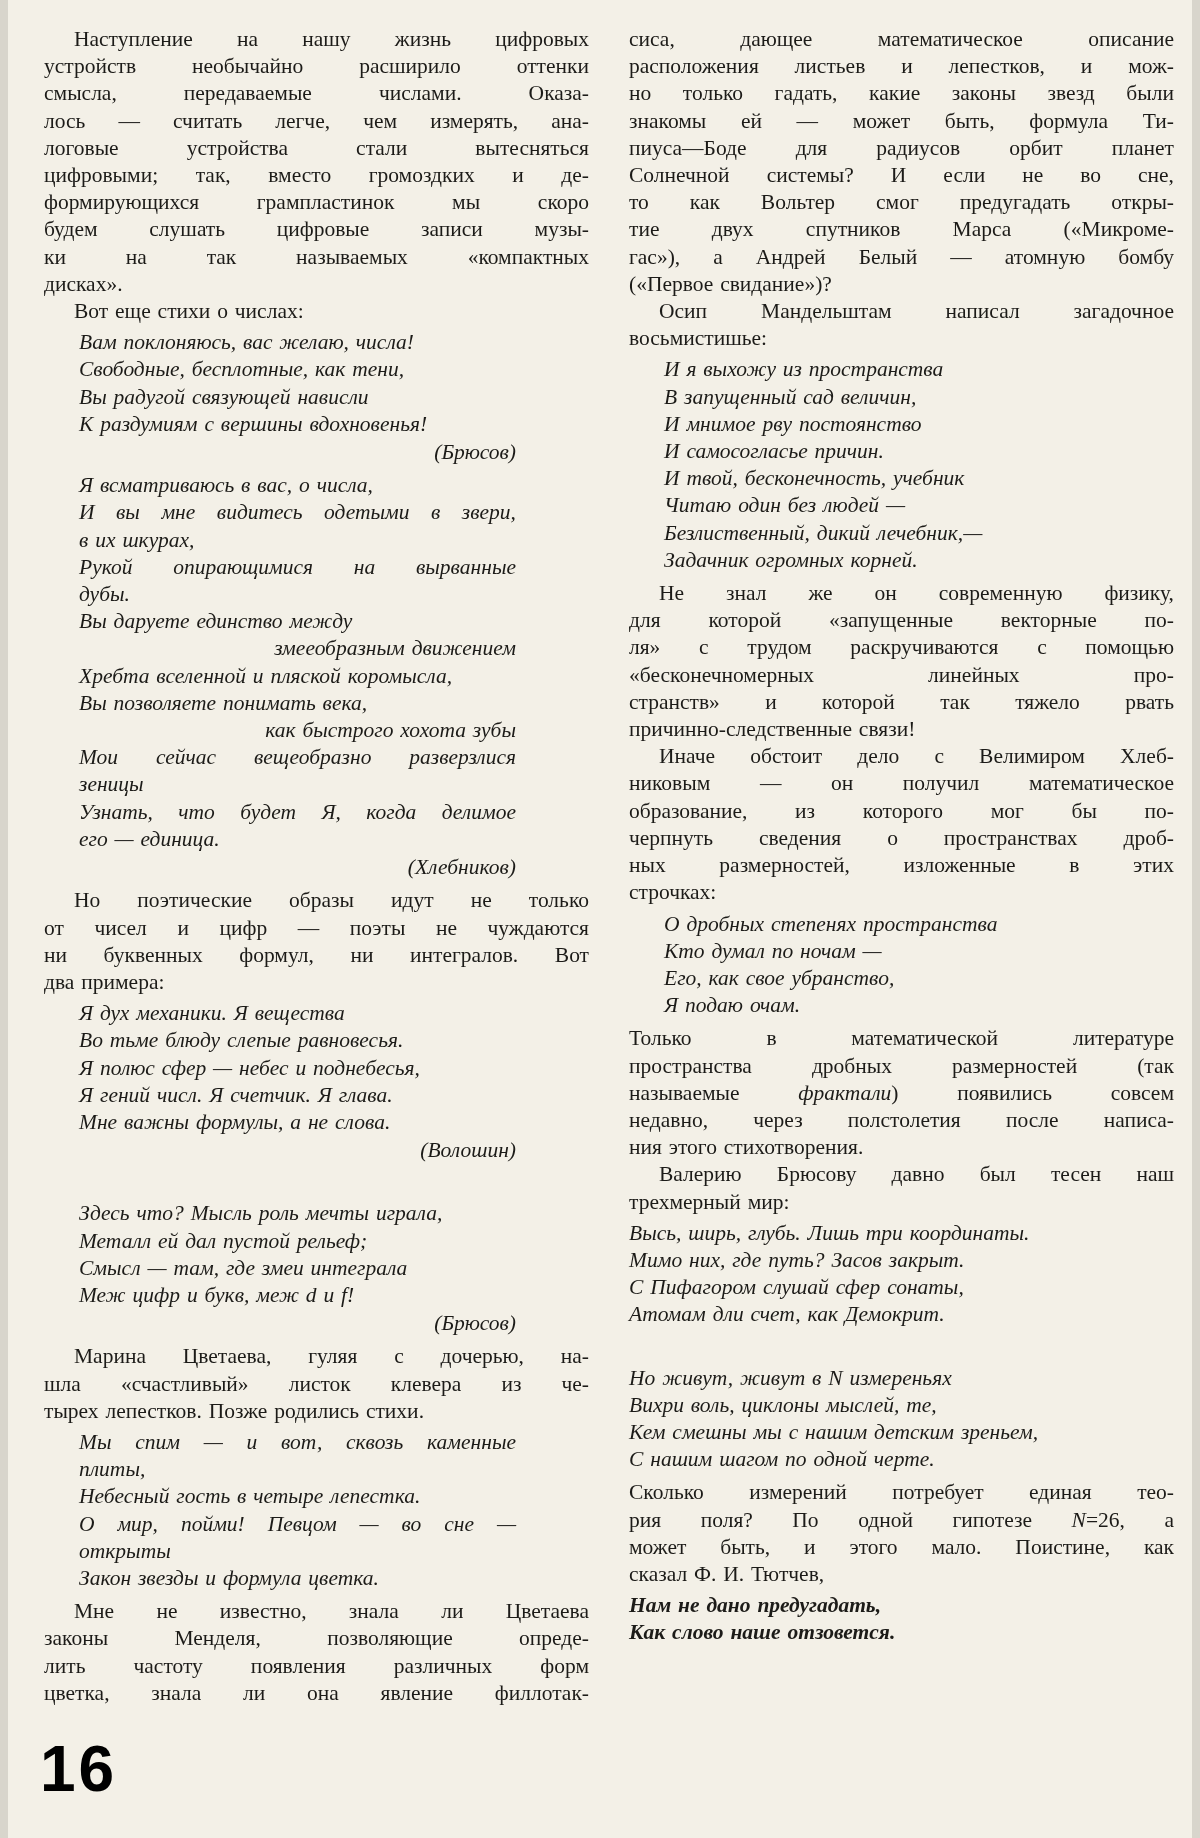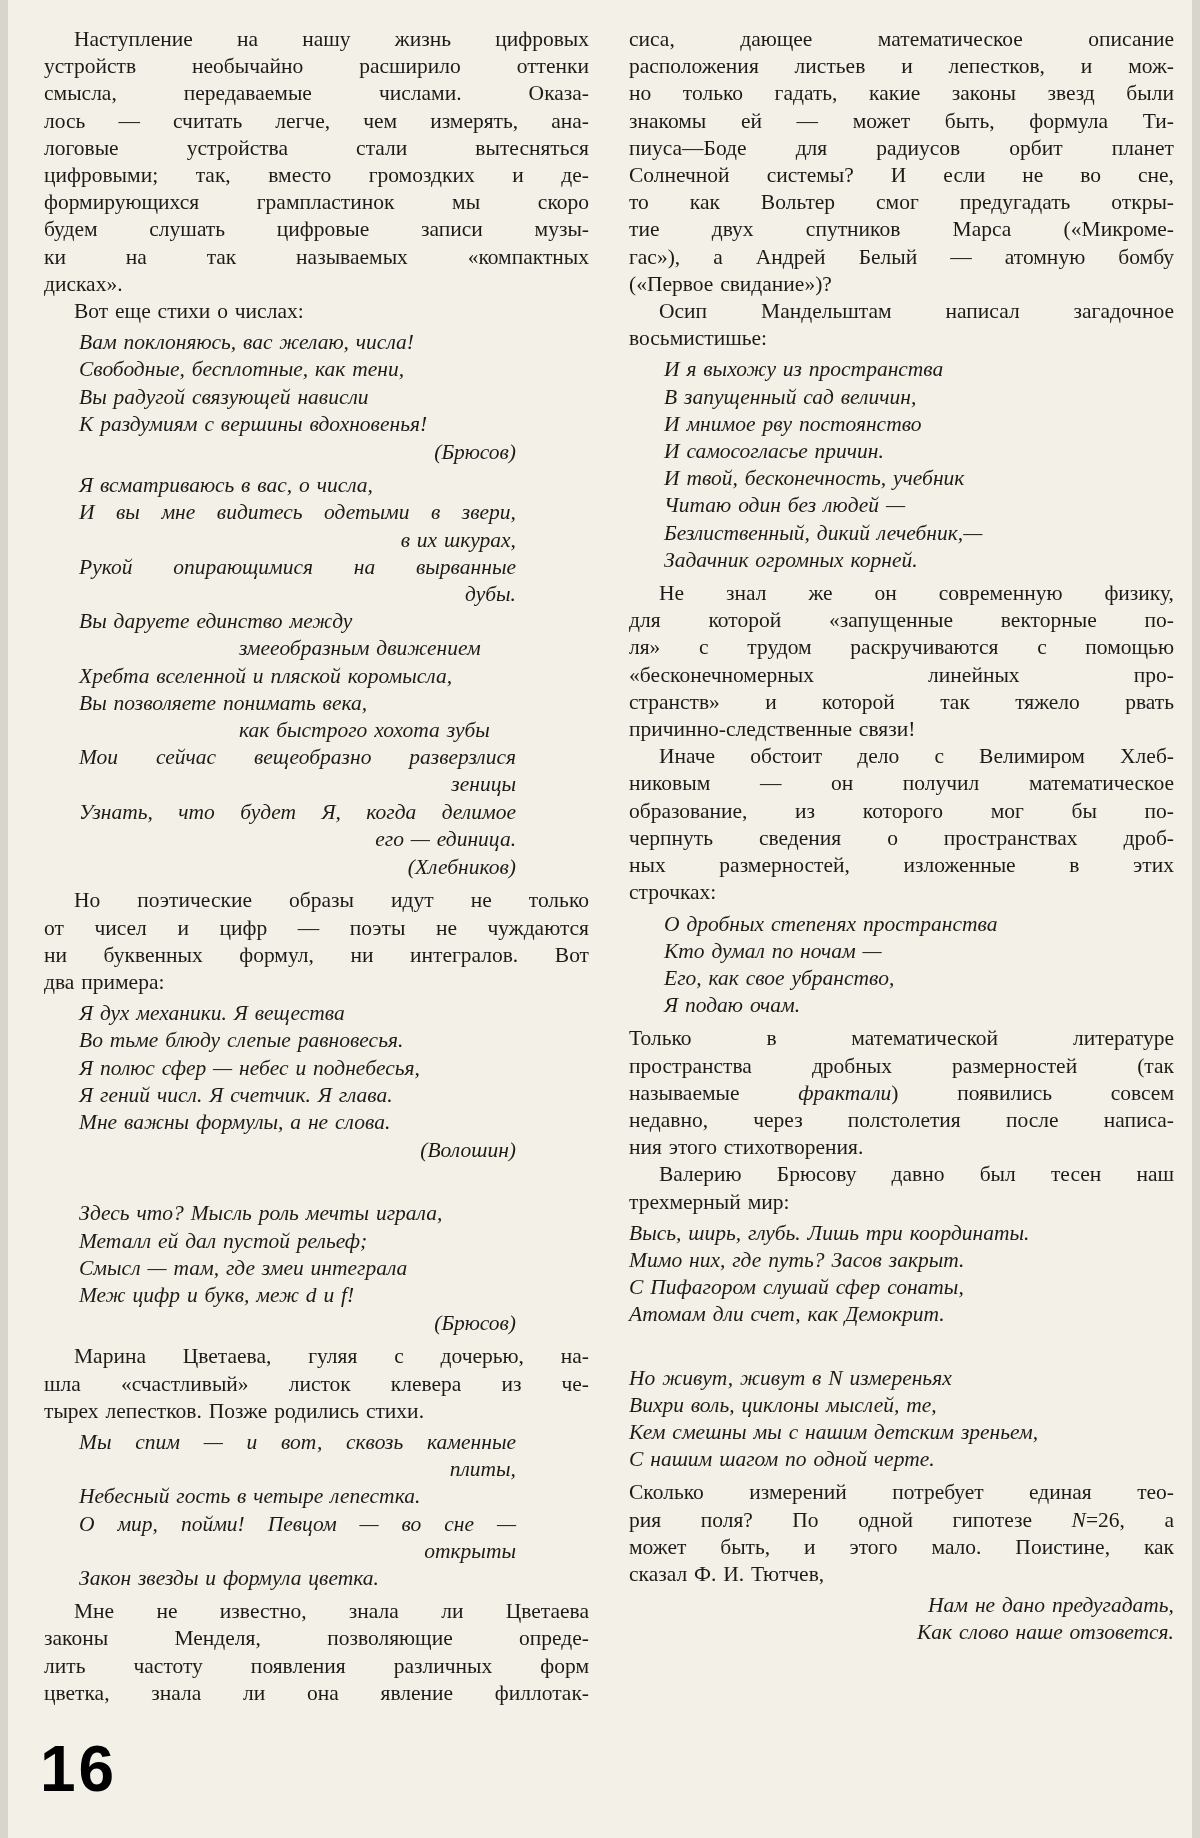"в их шкурах," .a-r { text-align: right -> left }
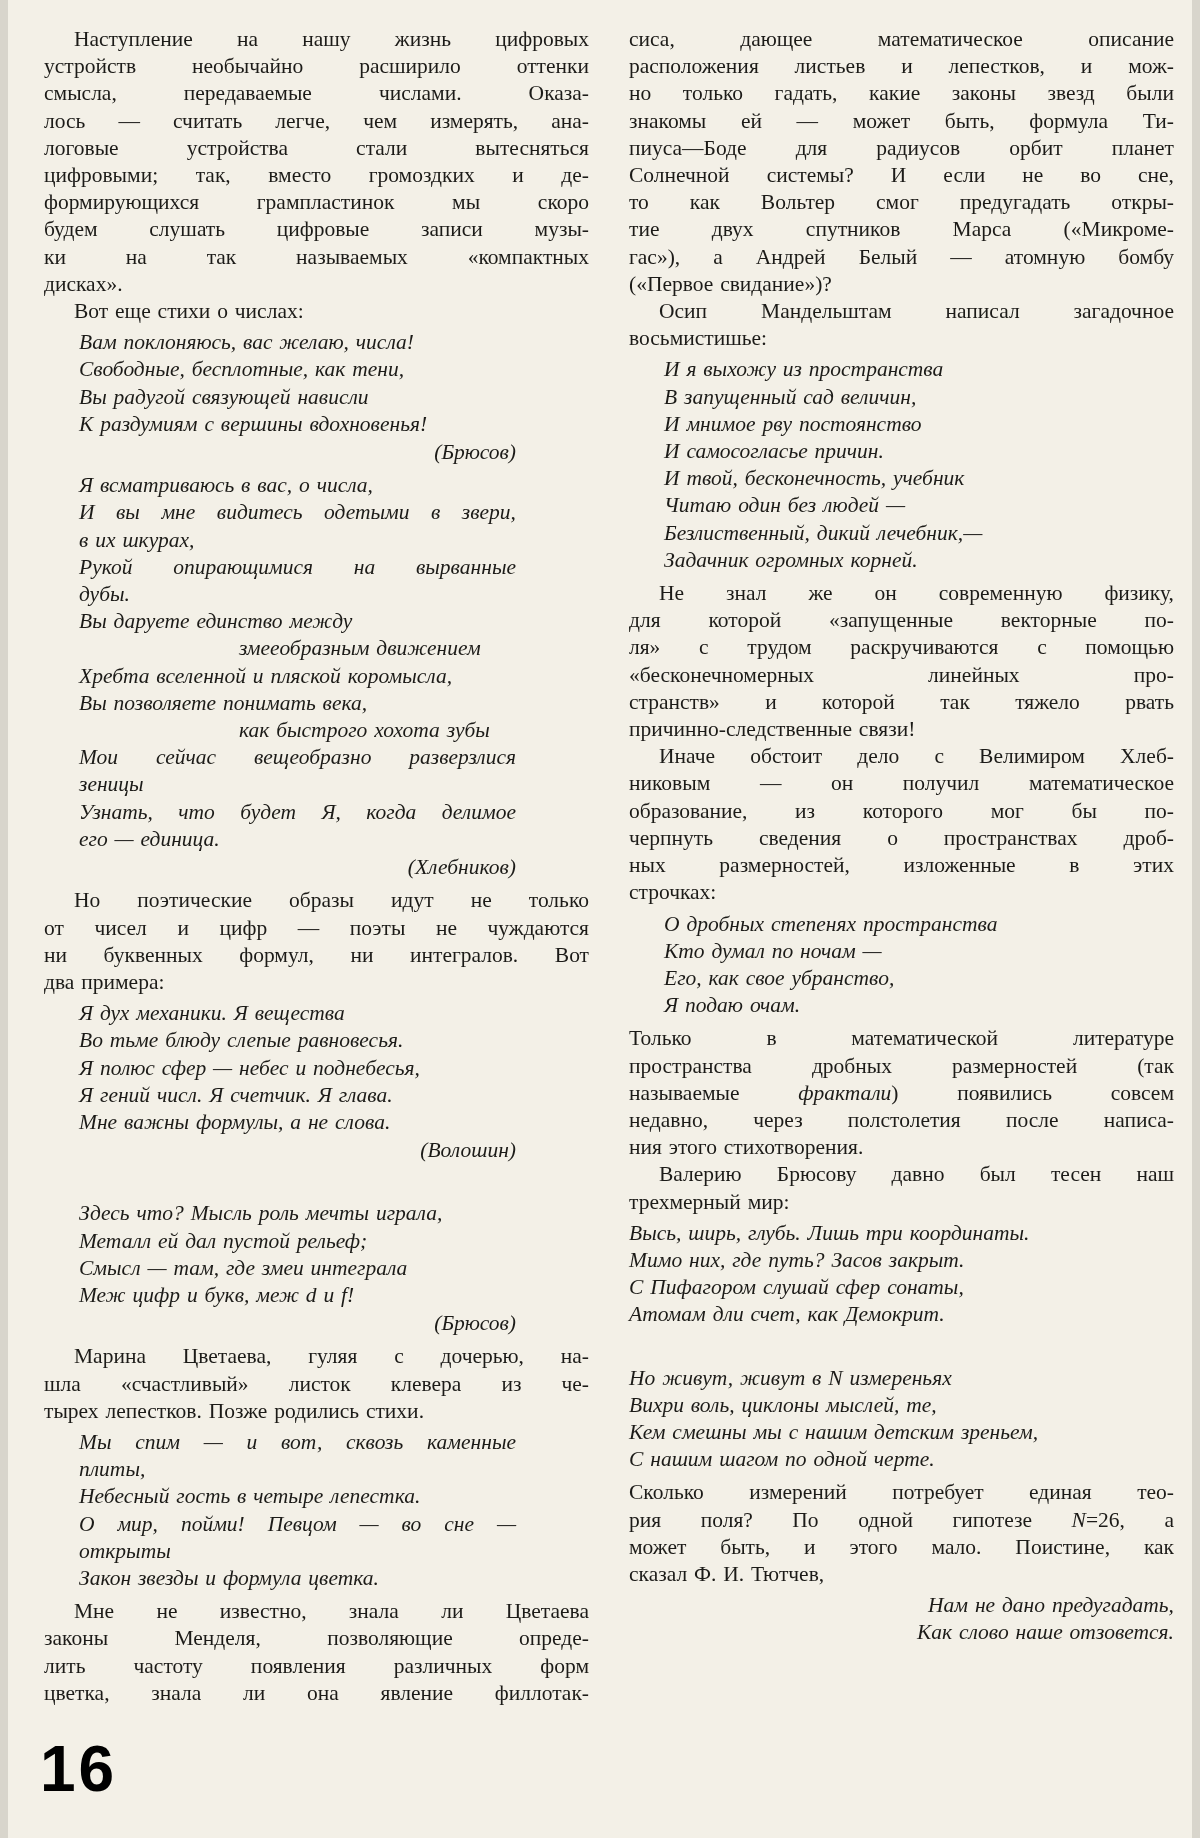"змееобразным движением" .a-i { text-align: none -> right }
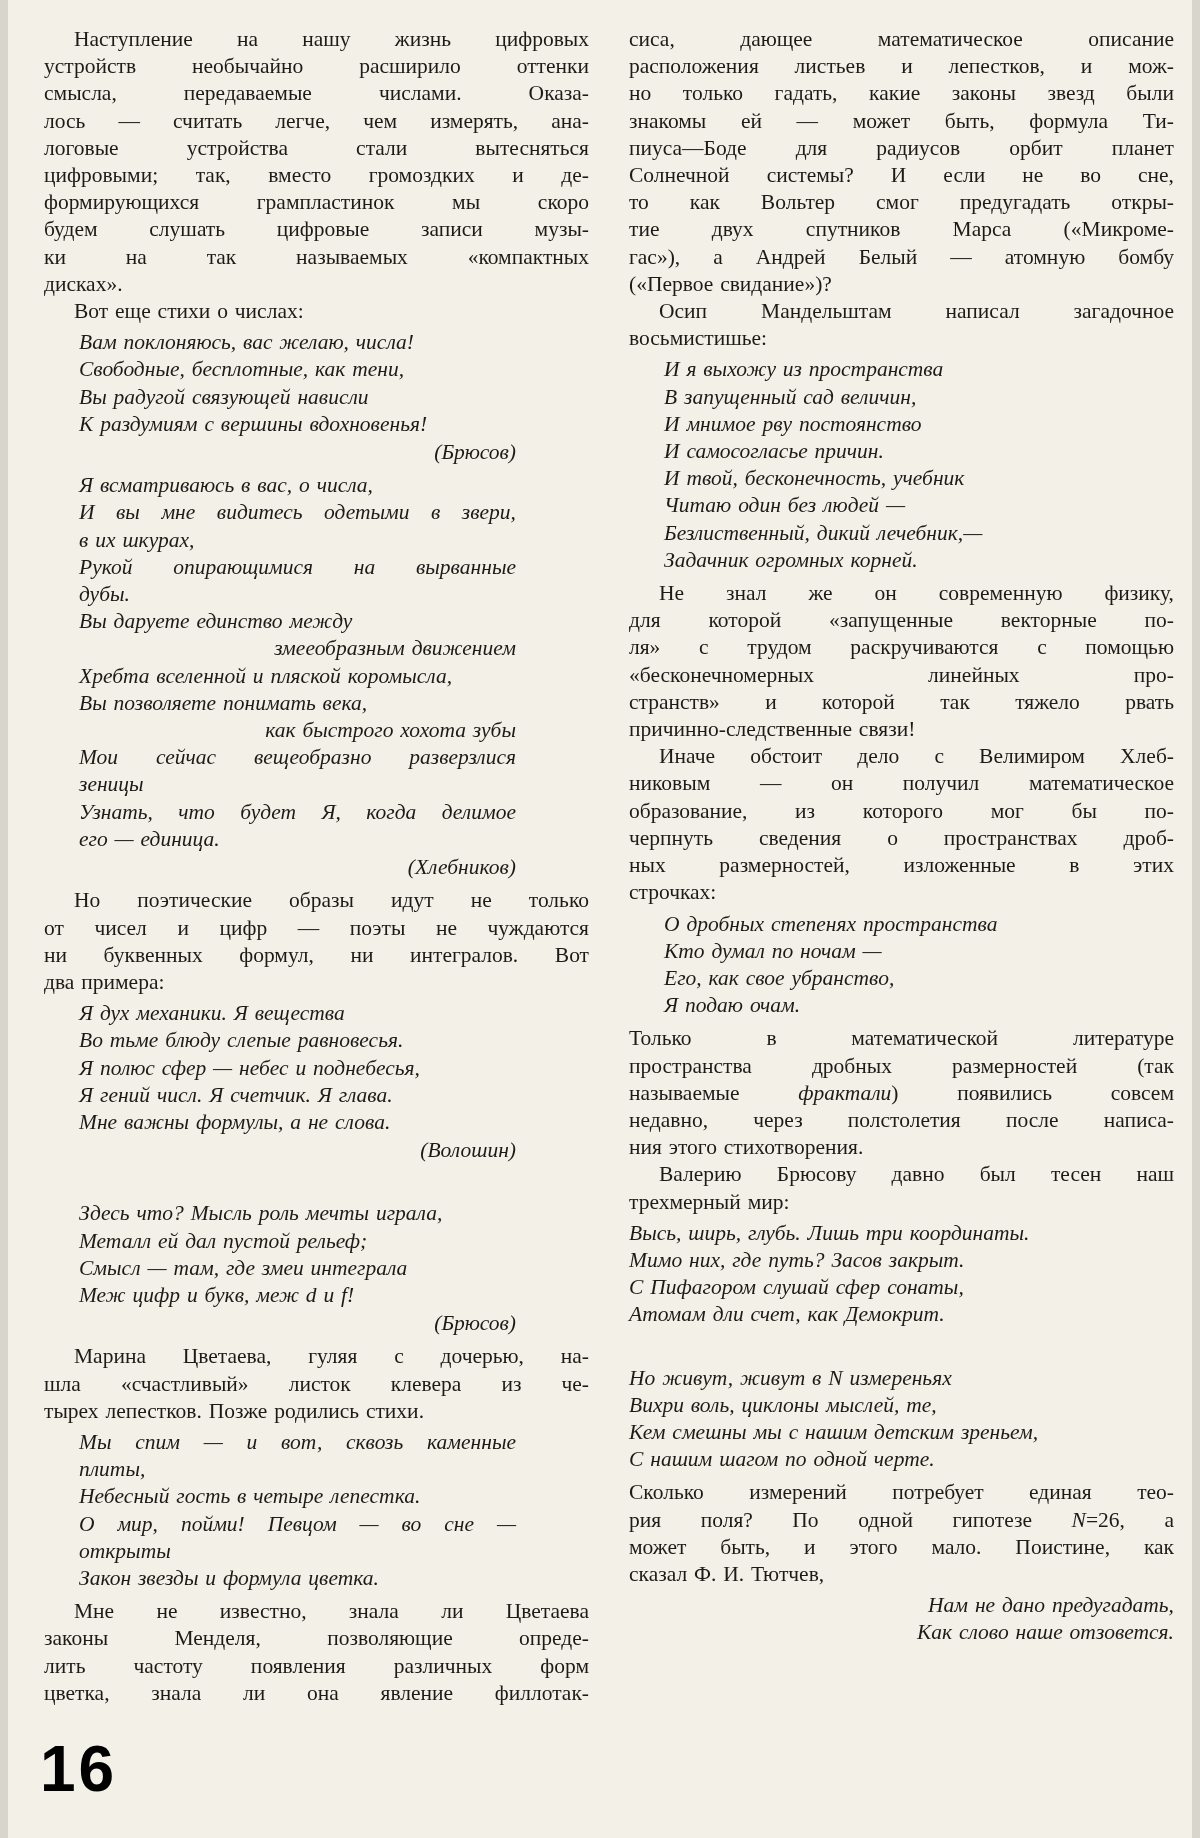"Нам не дано предугадать," .poem.centered { font-weight: none -> bold; text-align: right -> left }
